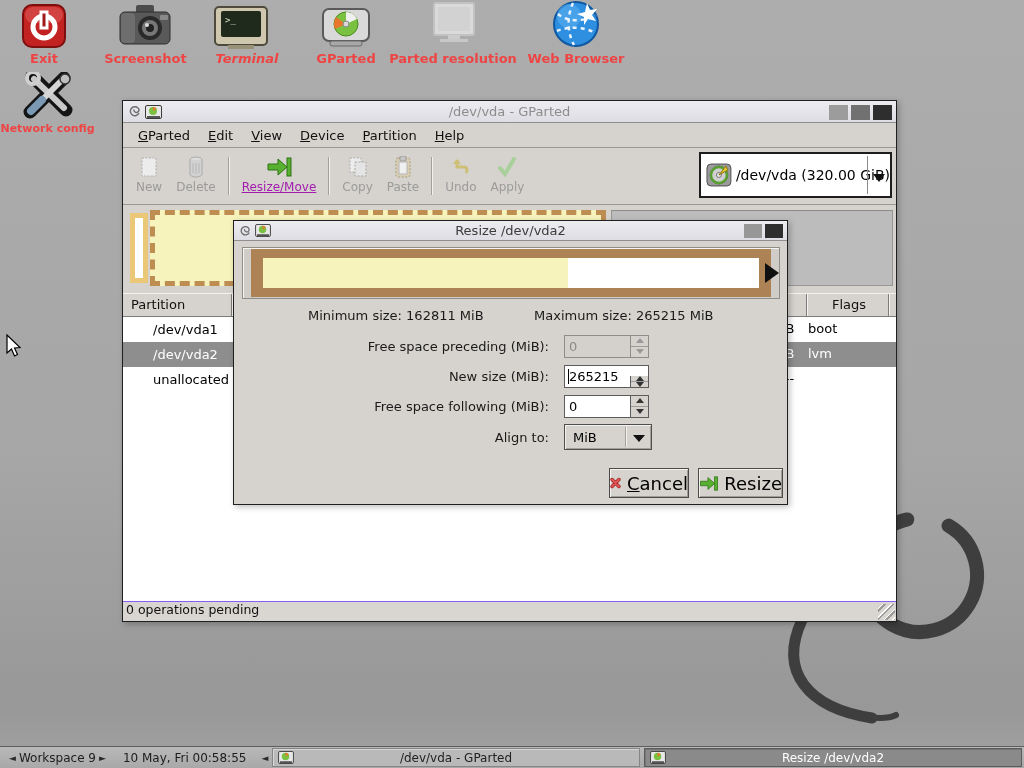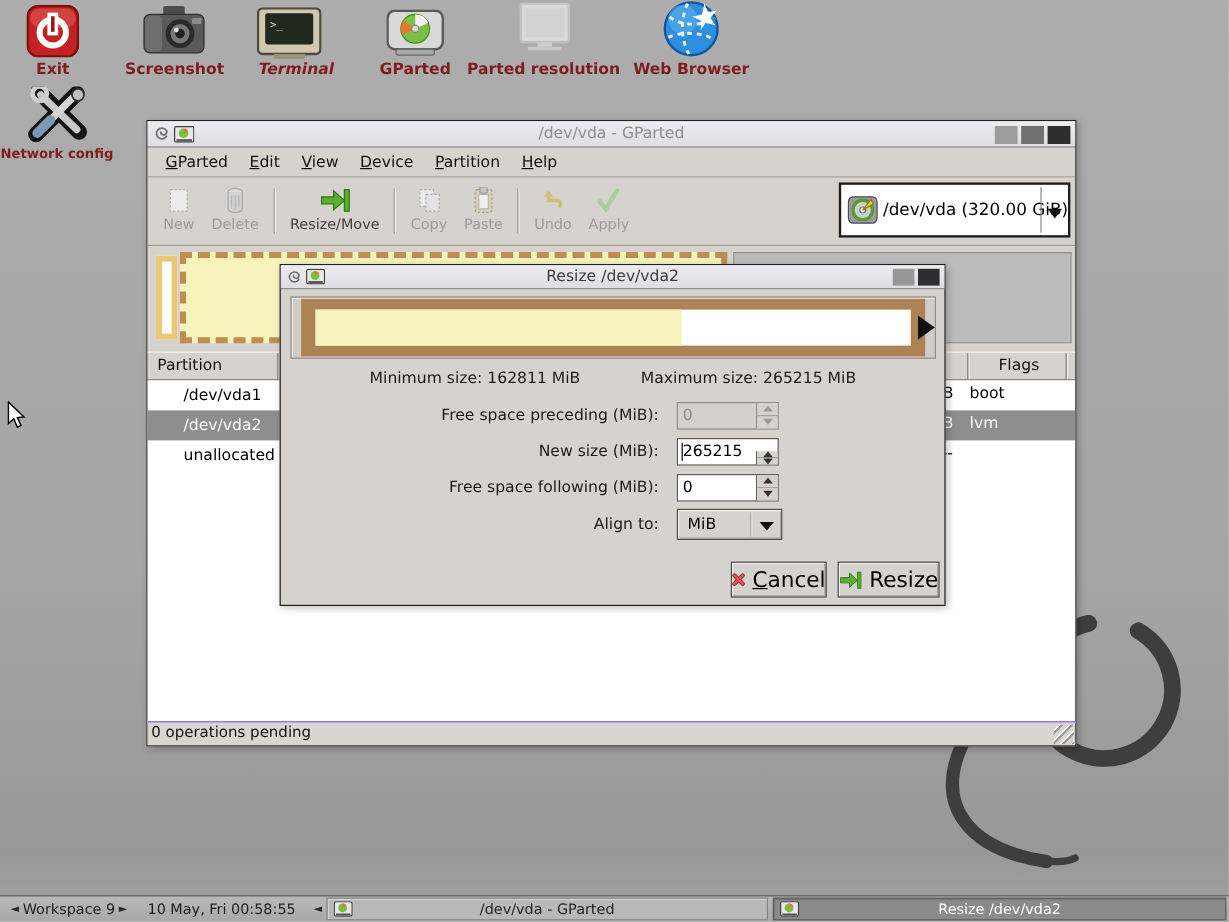"Exit" .desk-label { color: #7f1d1d -> #ef4444 }
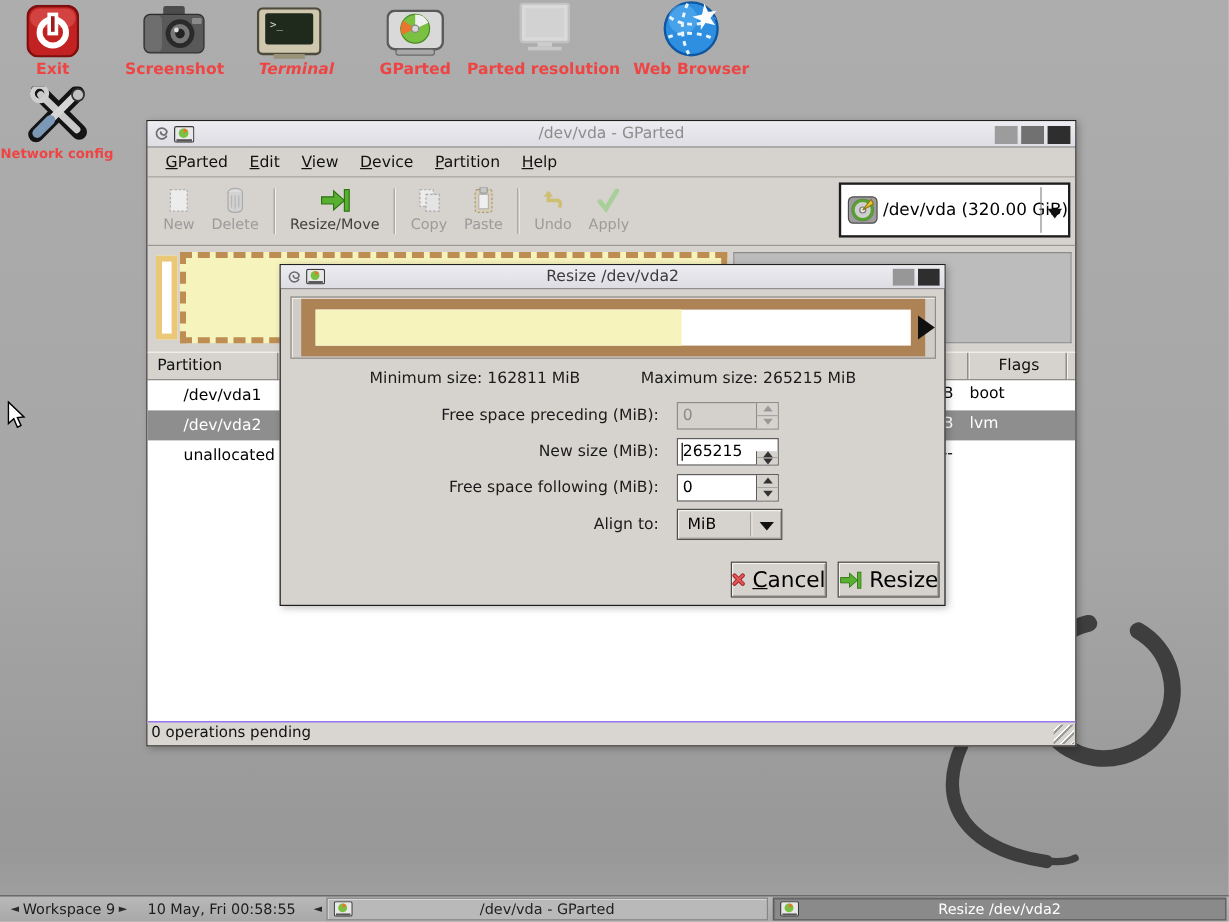"Resize/Move" .tool-btn.enabled { color: #404040 -> #a21caf; text-decoration: none -> underline }
